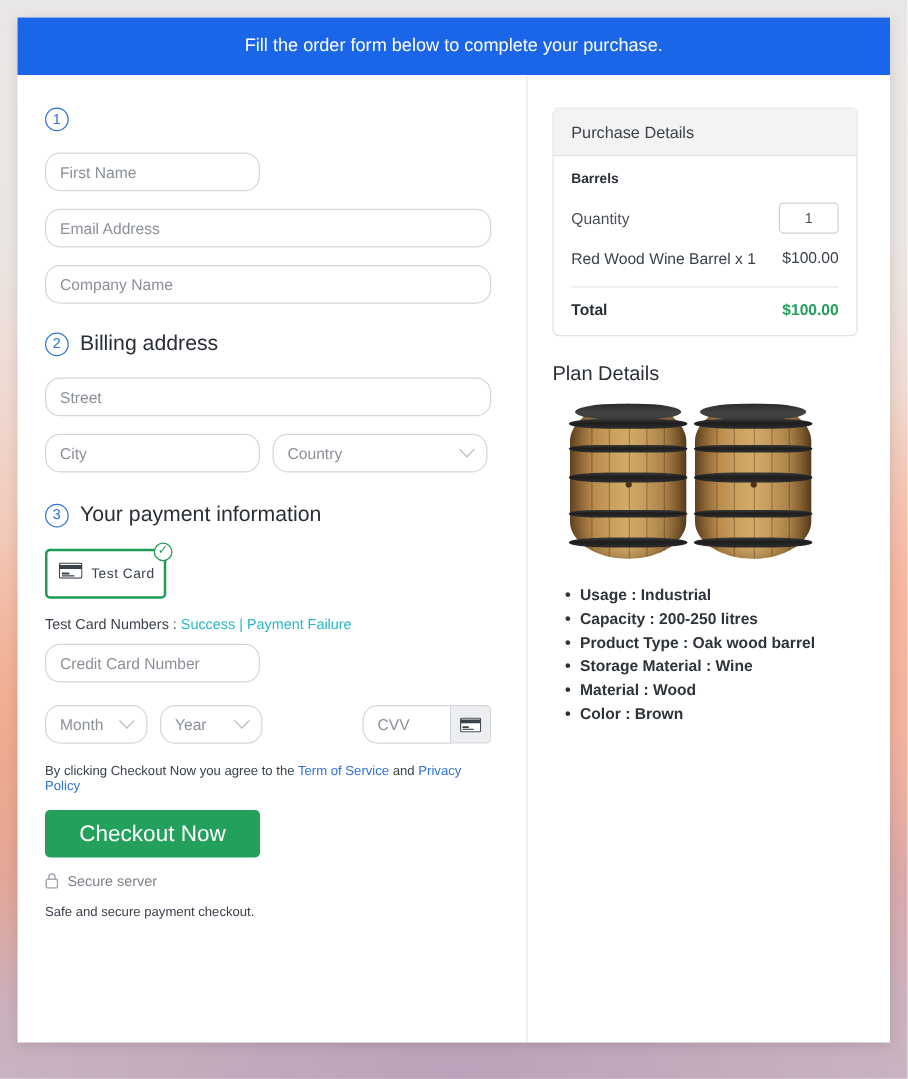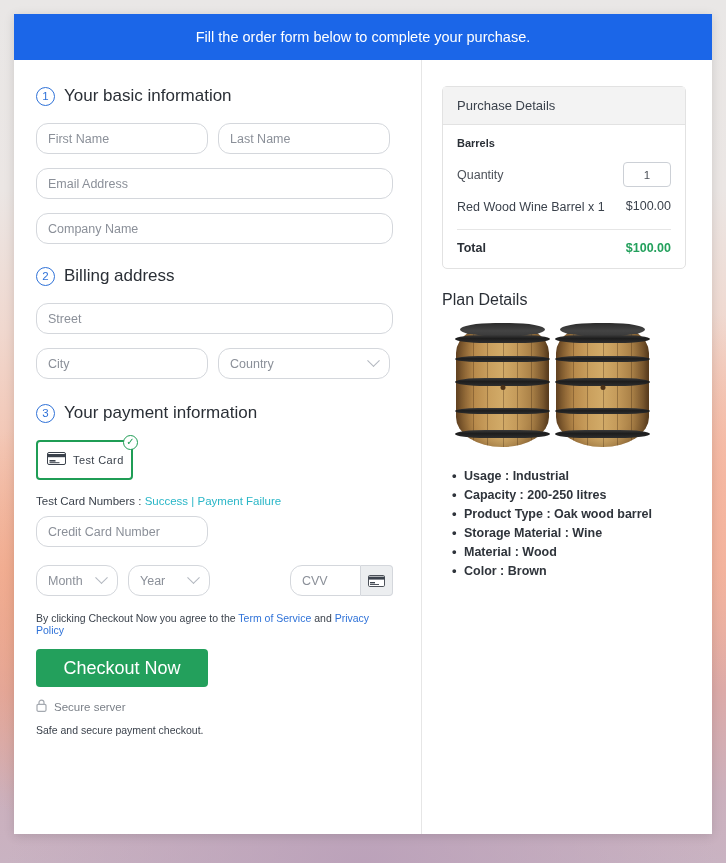"Your basic information" span.sec-title { html: <span>Your basic information</span> -> none }
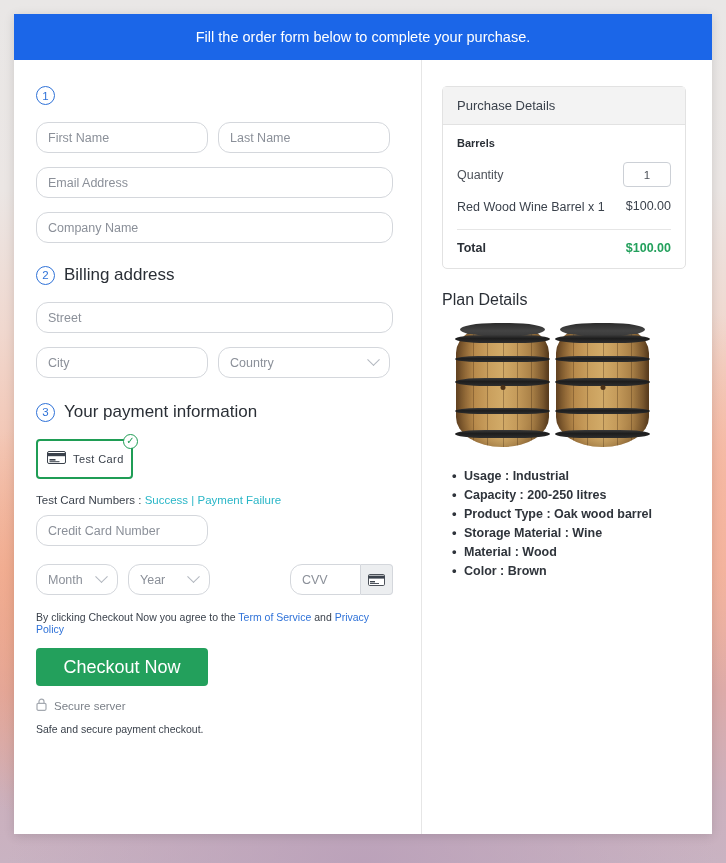"Last Name" div.fld { html: <div>Last Name</div> -> none }
